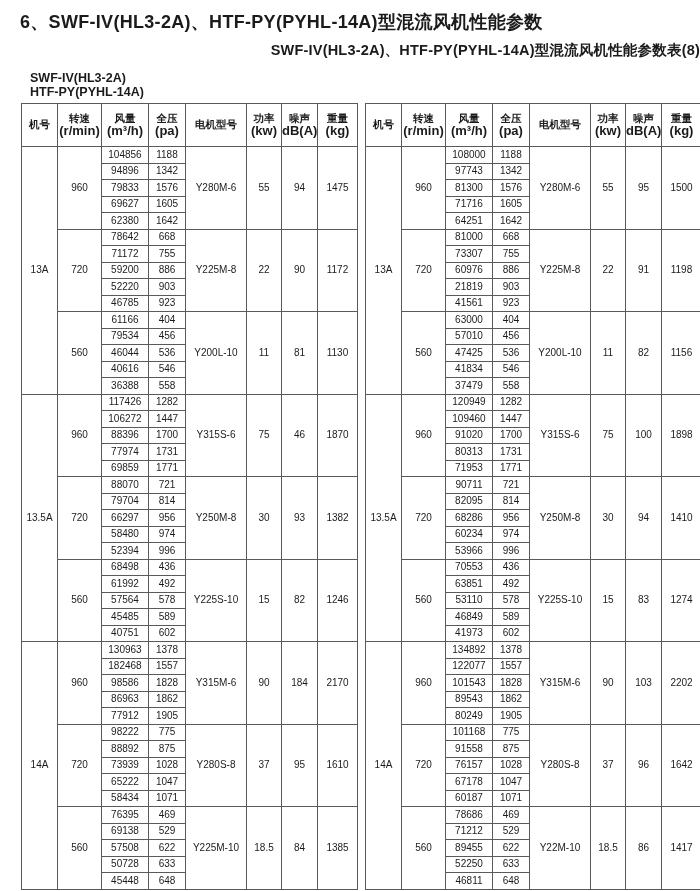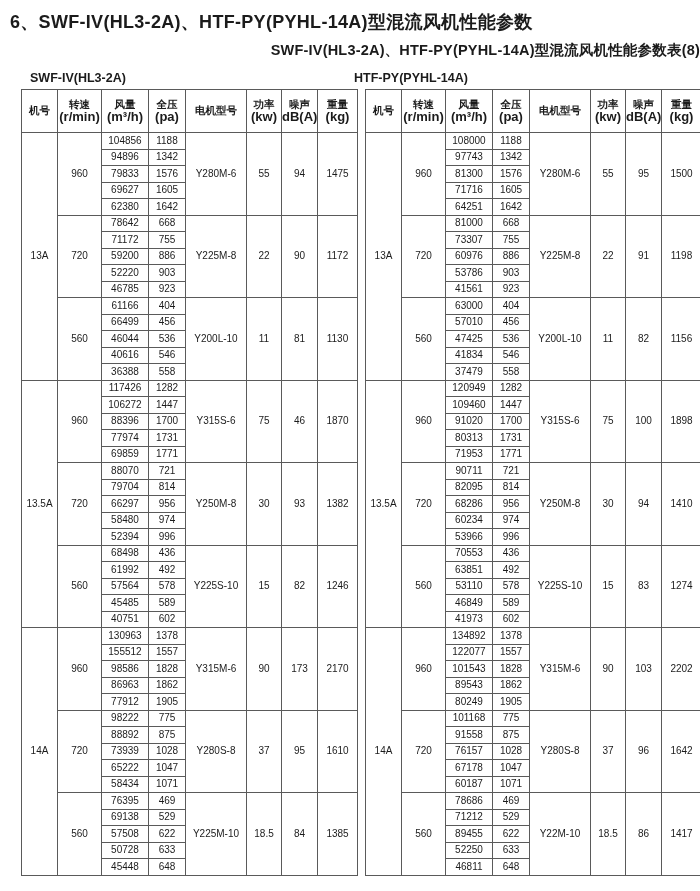"6、SWF-IV(HL3-2A)、HTF-PY(PYHL-14A)型混流风机性能" .title { margin-left: none -> 10px }
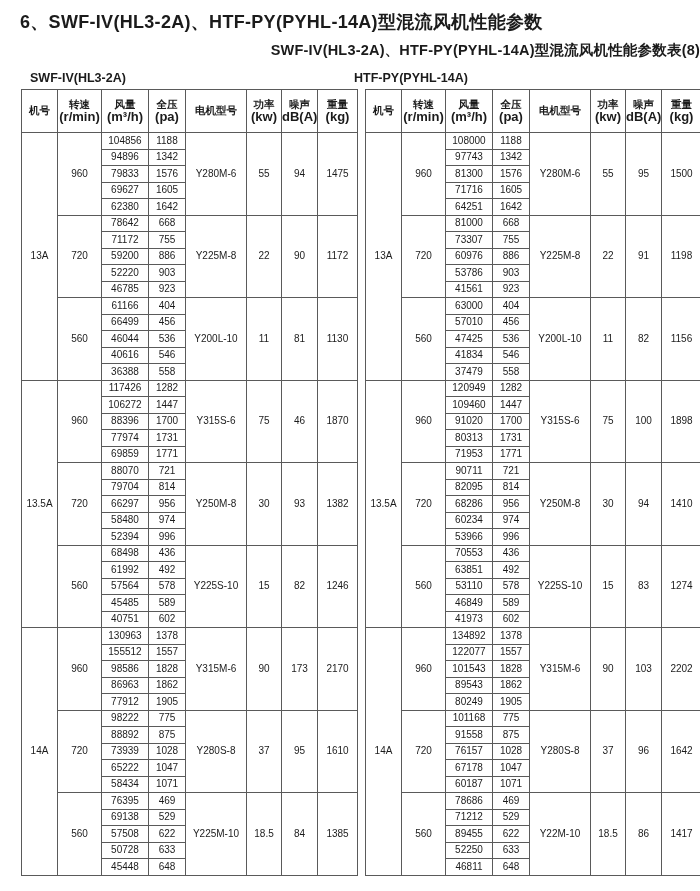"SWF-IV(HL3-2A)" .captions { flex-direction: none -> column }
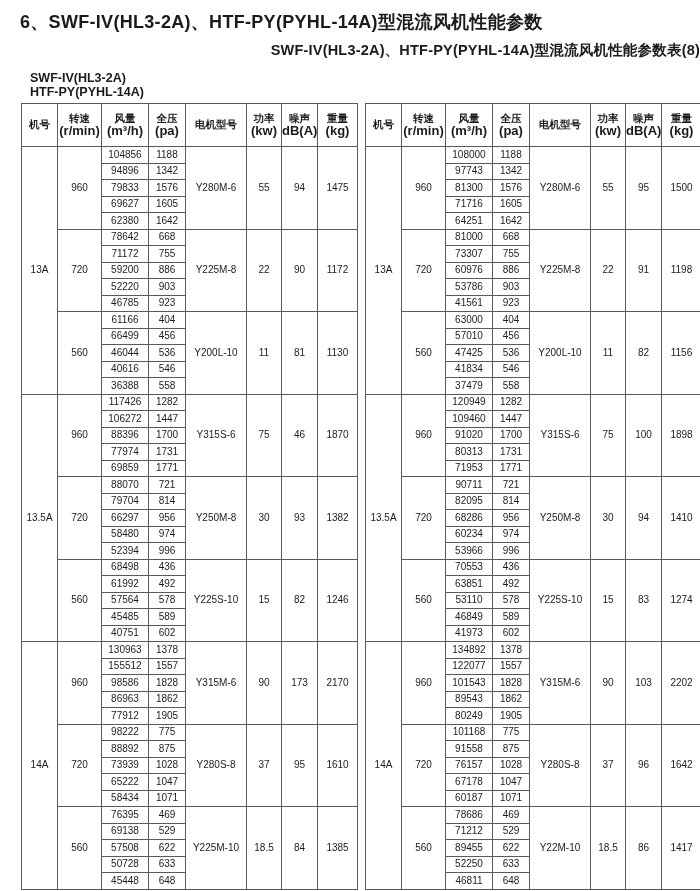"53786" td { text: 53786 -> 21819 }
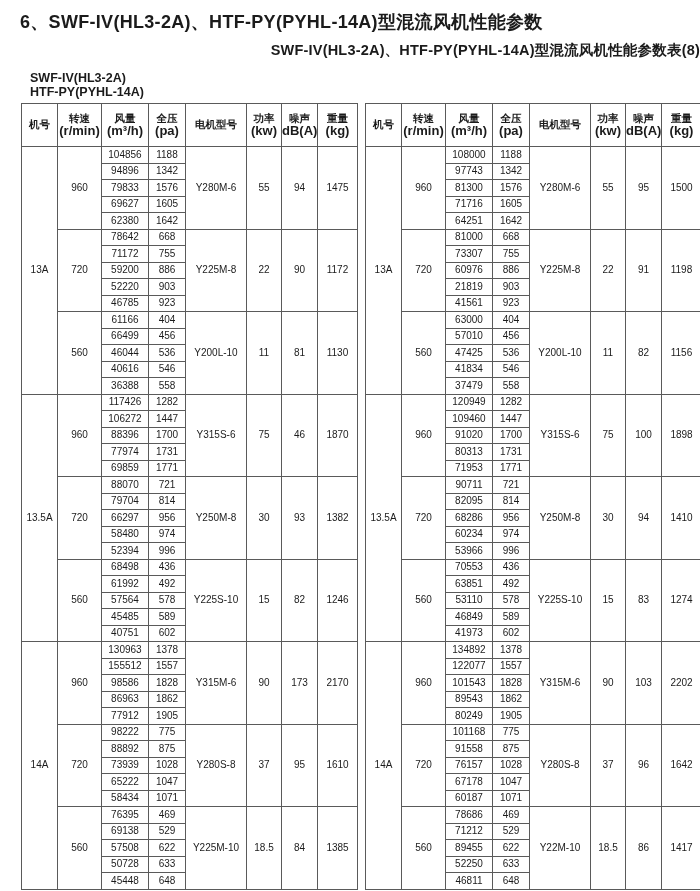"66499" td { text: 66499 -> 79534 }
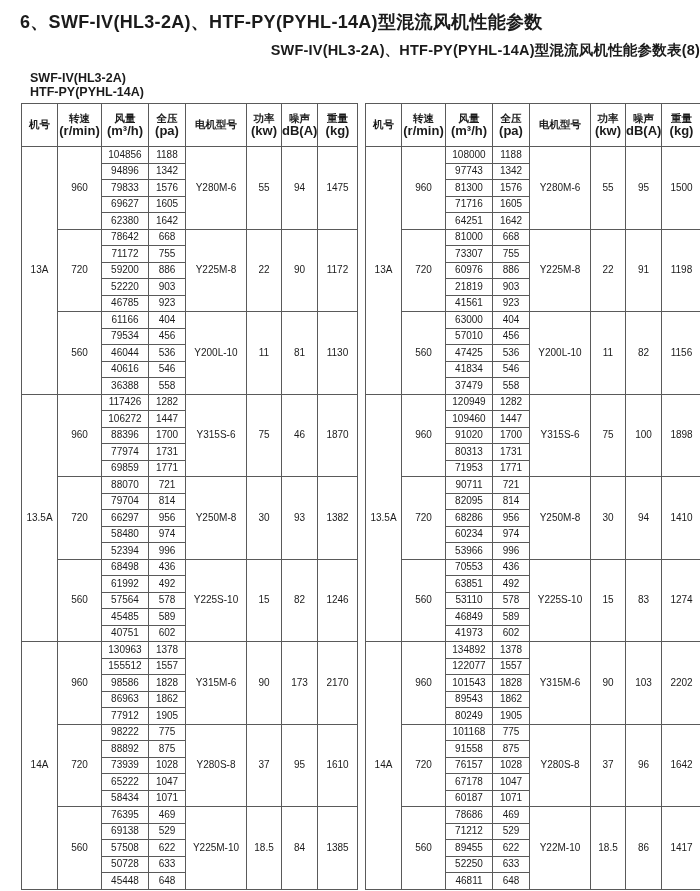"155512" td { text: 155512 -> 182468 }
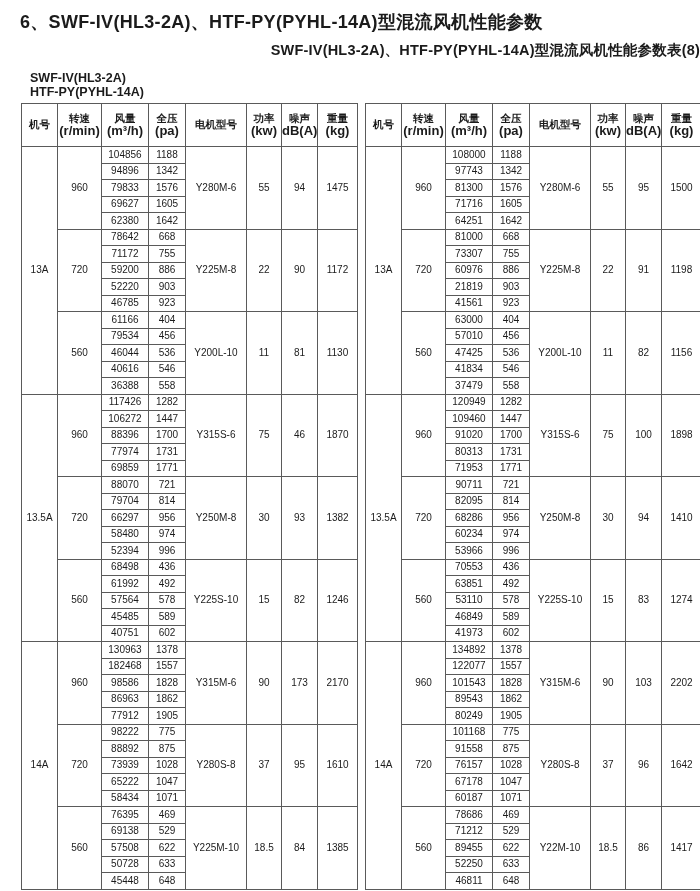"173" td { text: 173 -> 184 }
